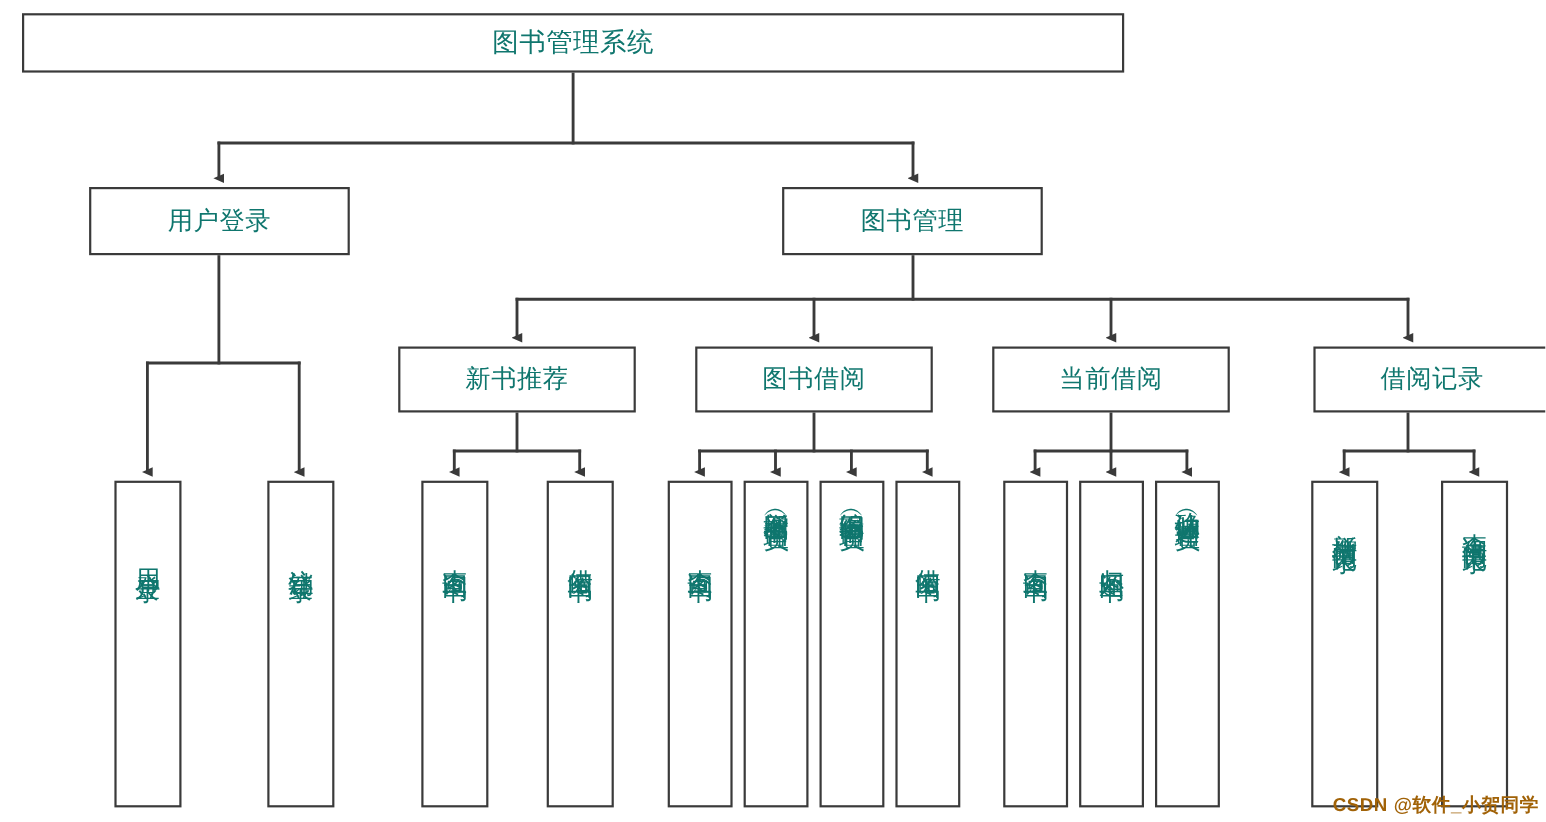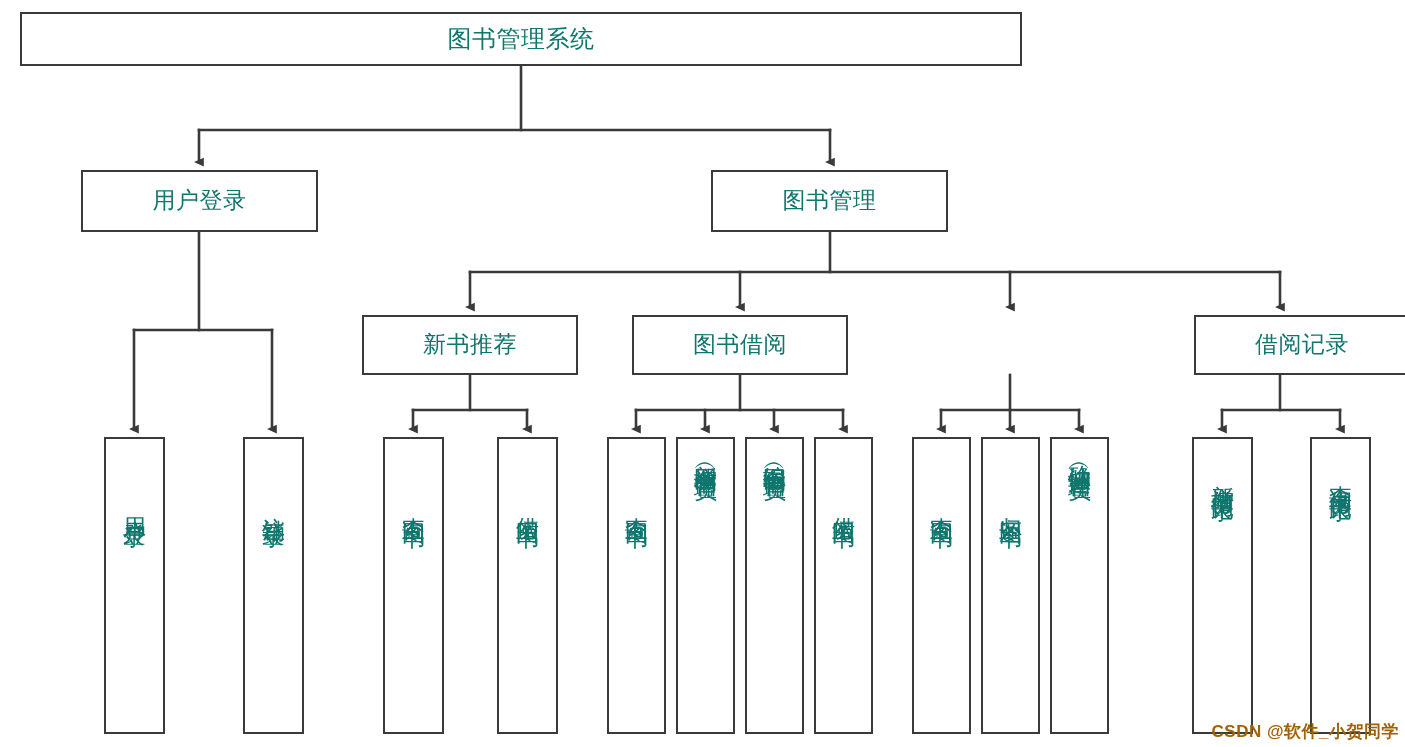"当前借阅" div.node { html: none -> <div> <span>当前借阅</span> </div> }
